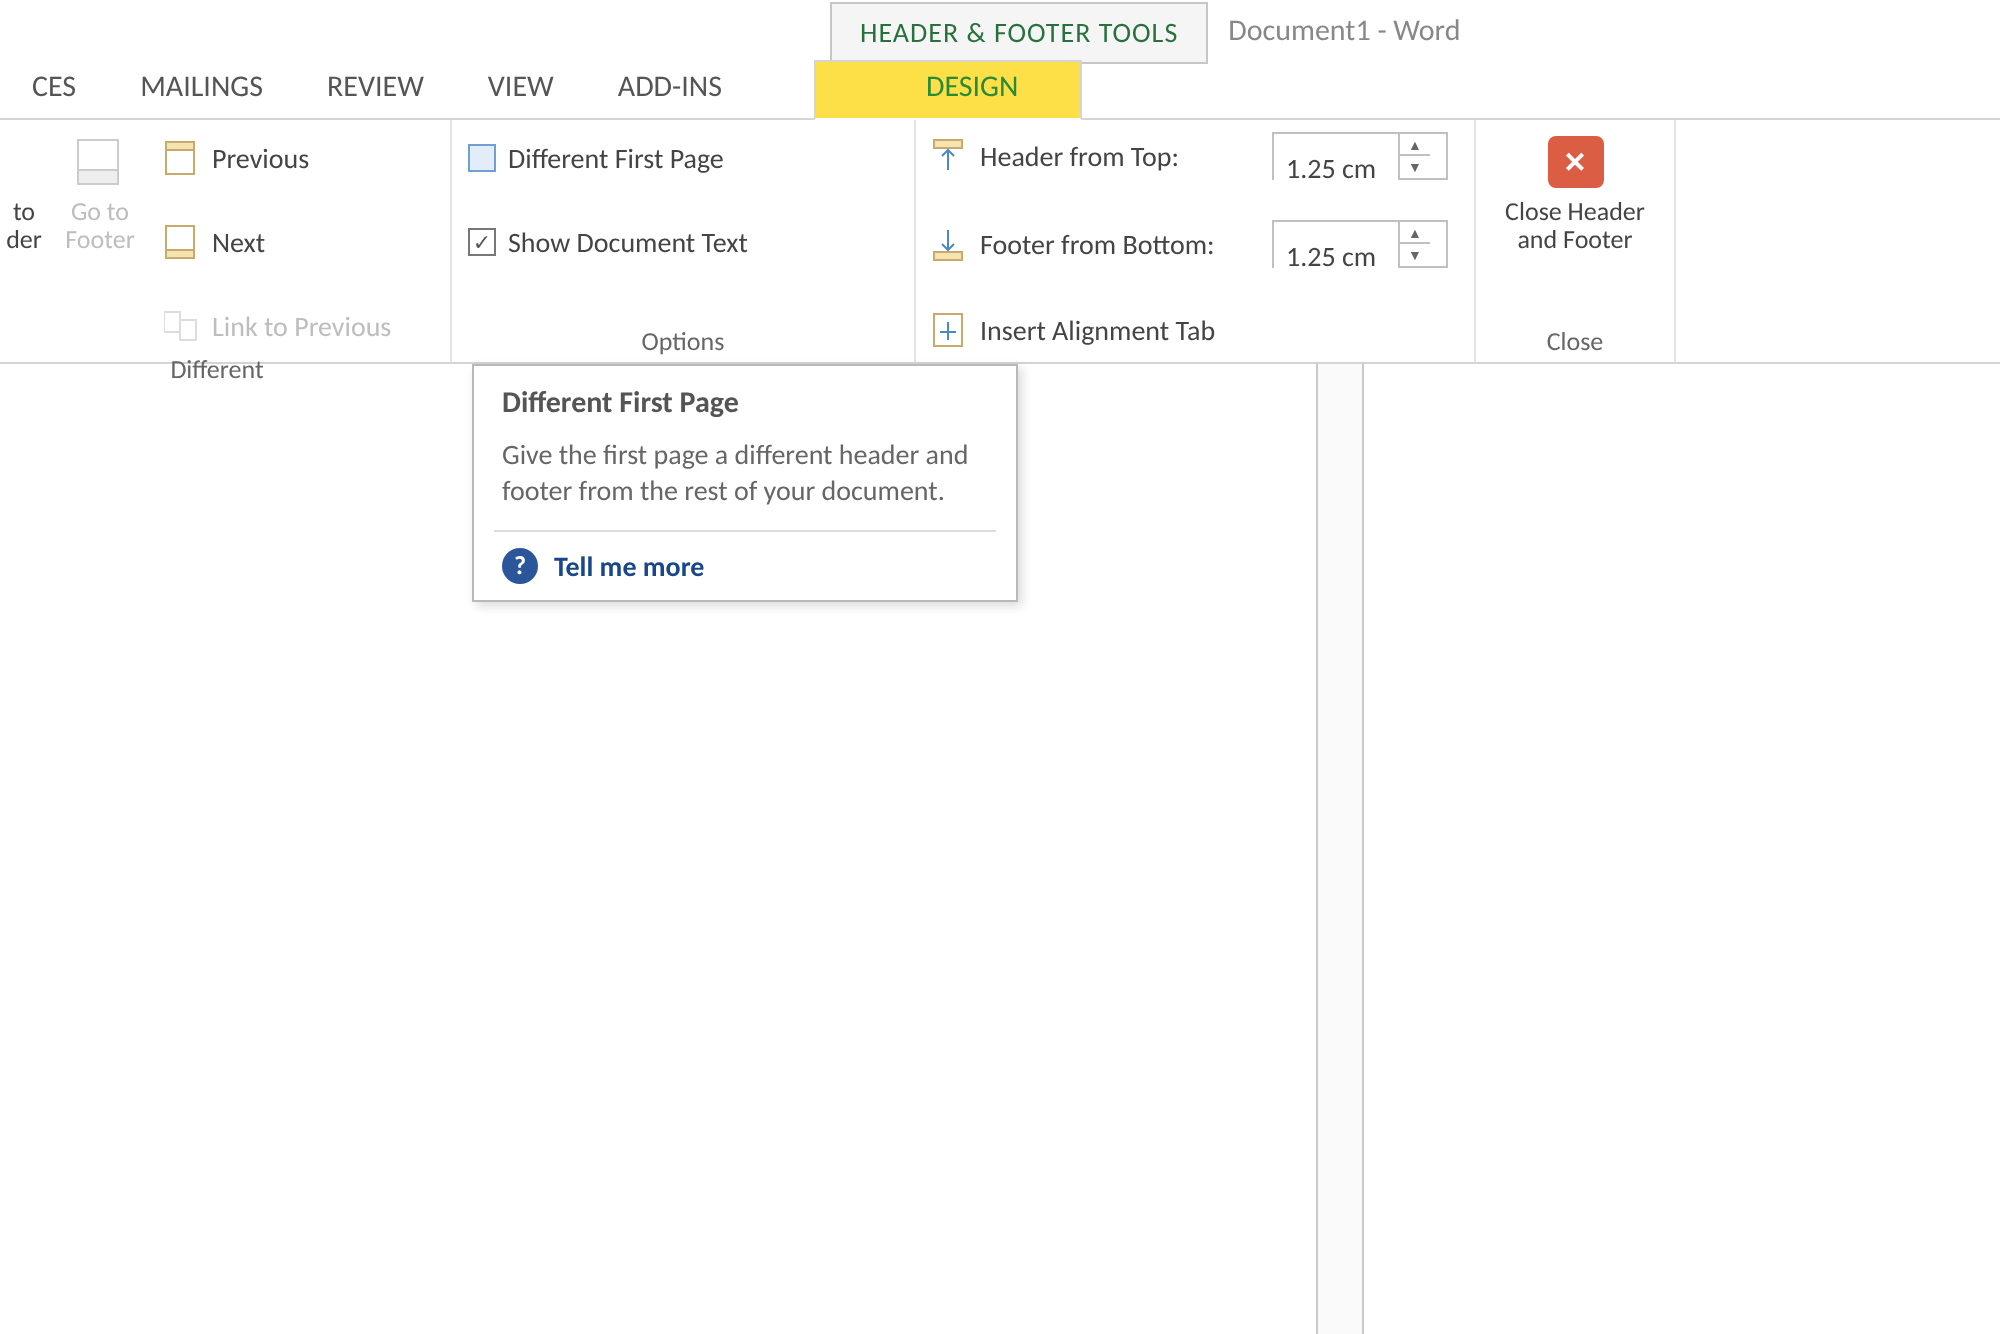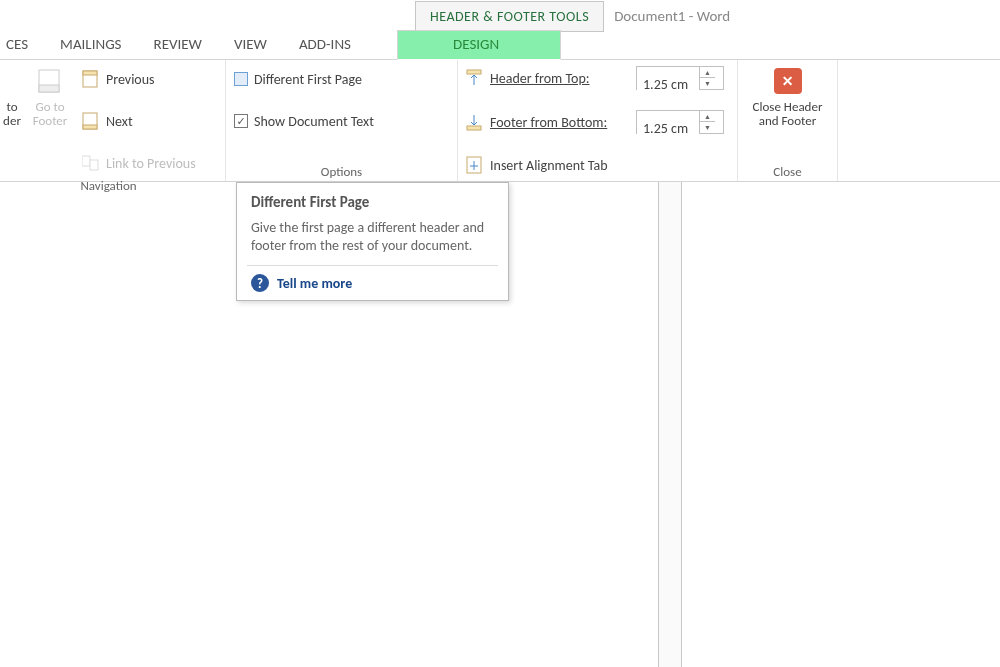"CES" .tab.partial { padding-left: 6px -> 16px }
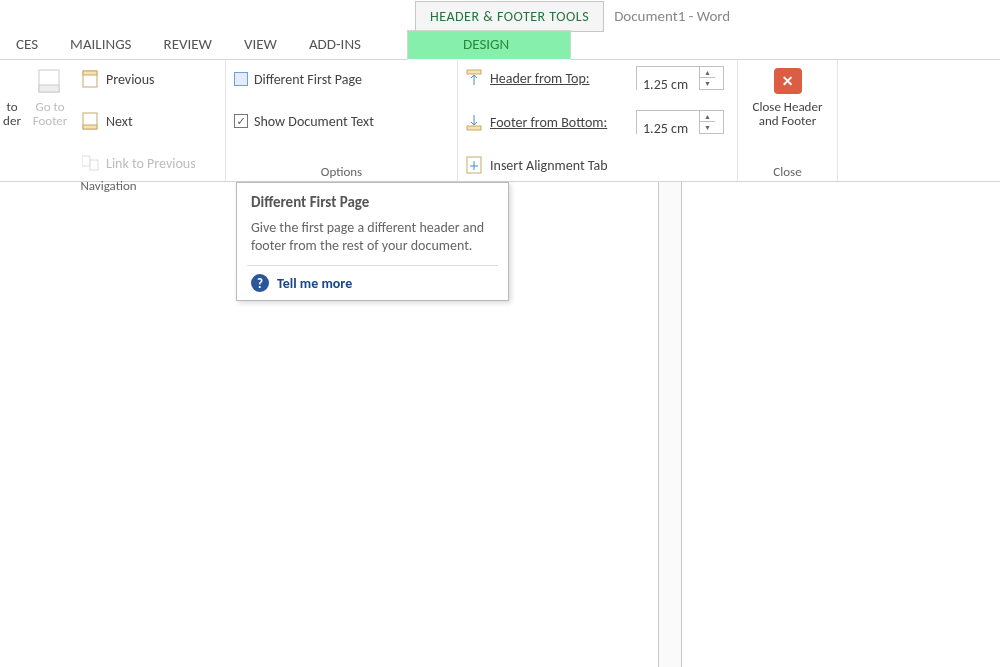"DESIGN" .tab.active { background: #86efac -> #fde047; padding-right: 61px -> 31px }
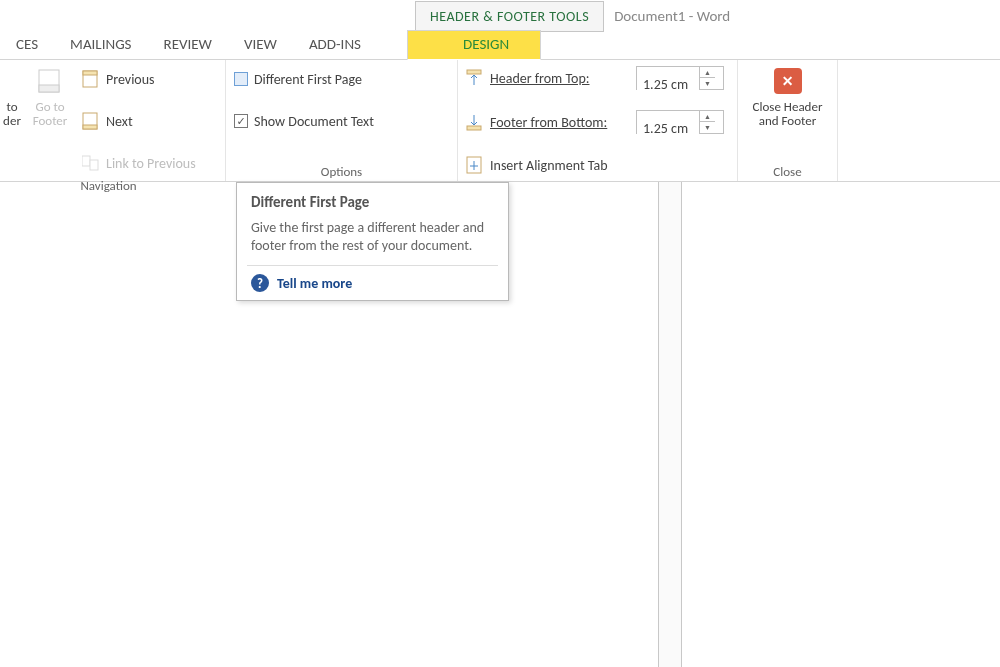"Header from Top:" .pos-label { text-decoration: underline -> none }
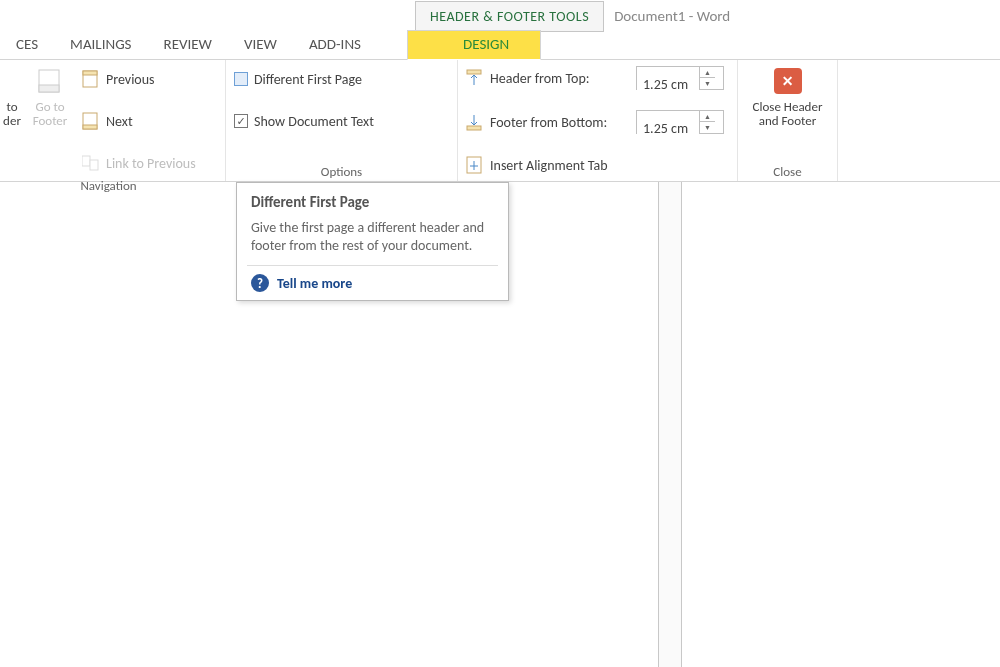"Navigation" div.group-label { text: Navigation -> Different }
